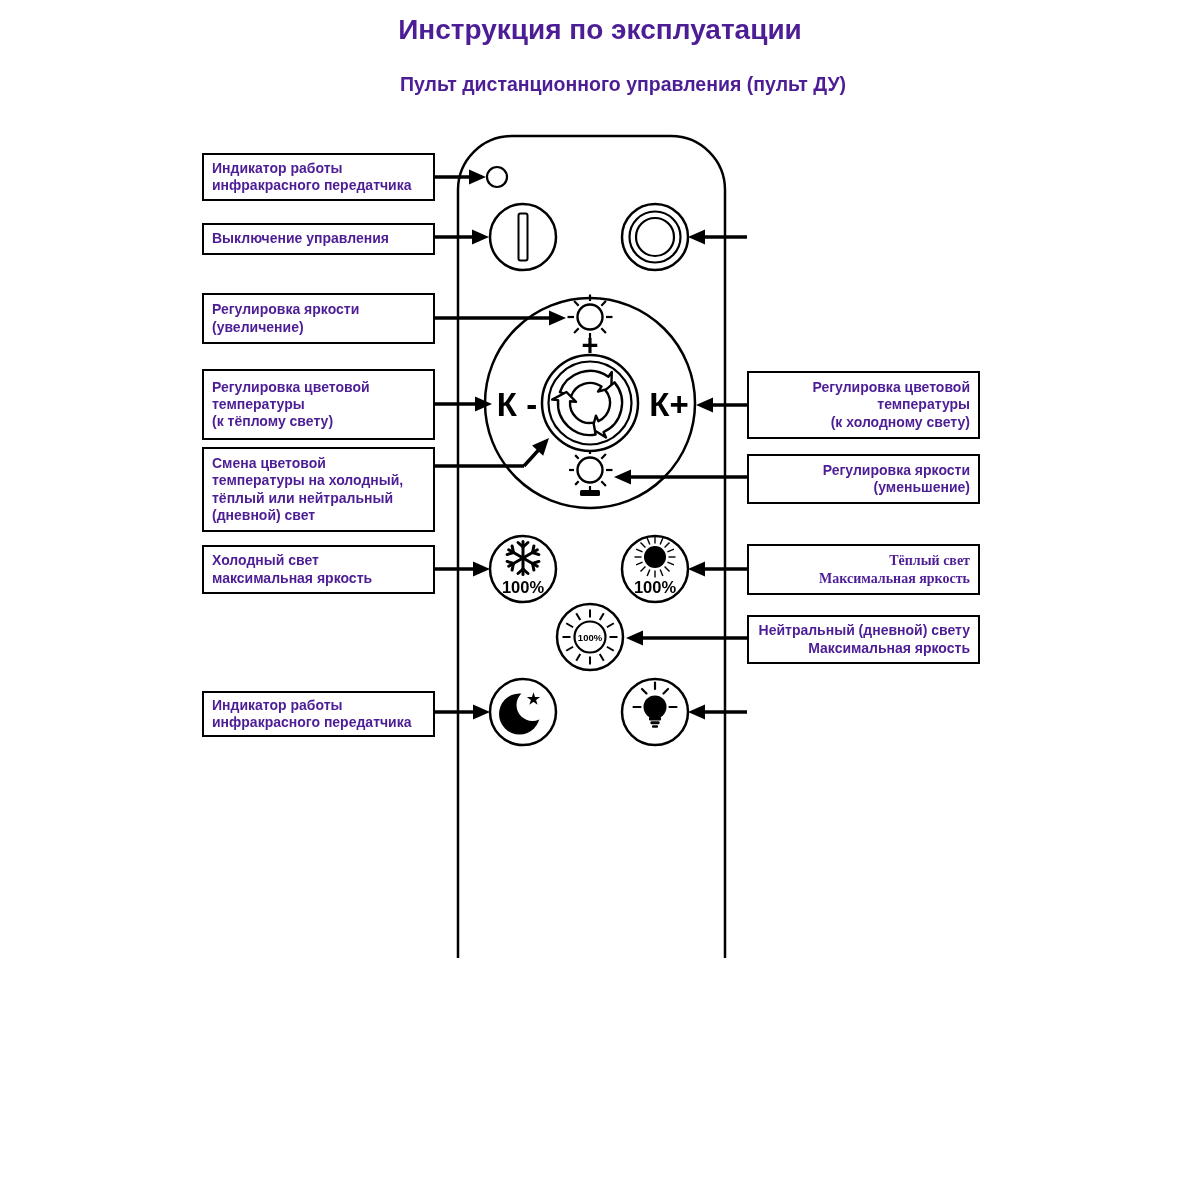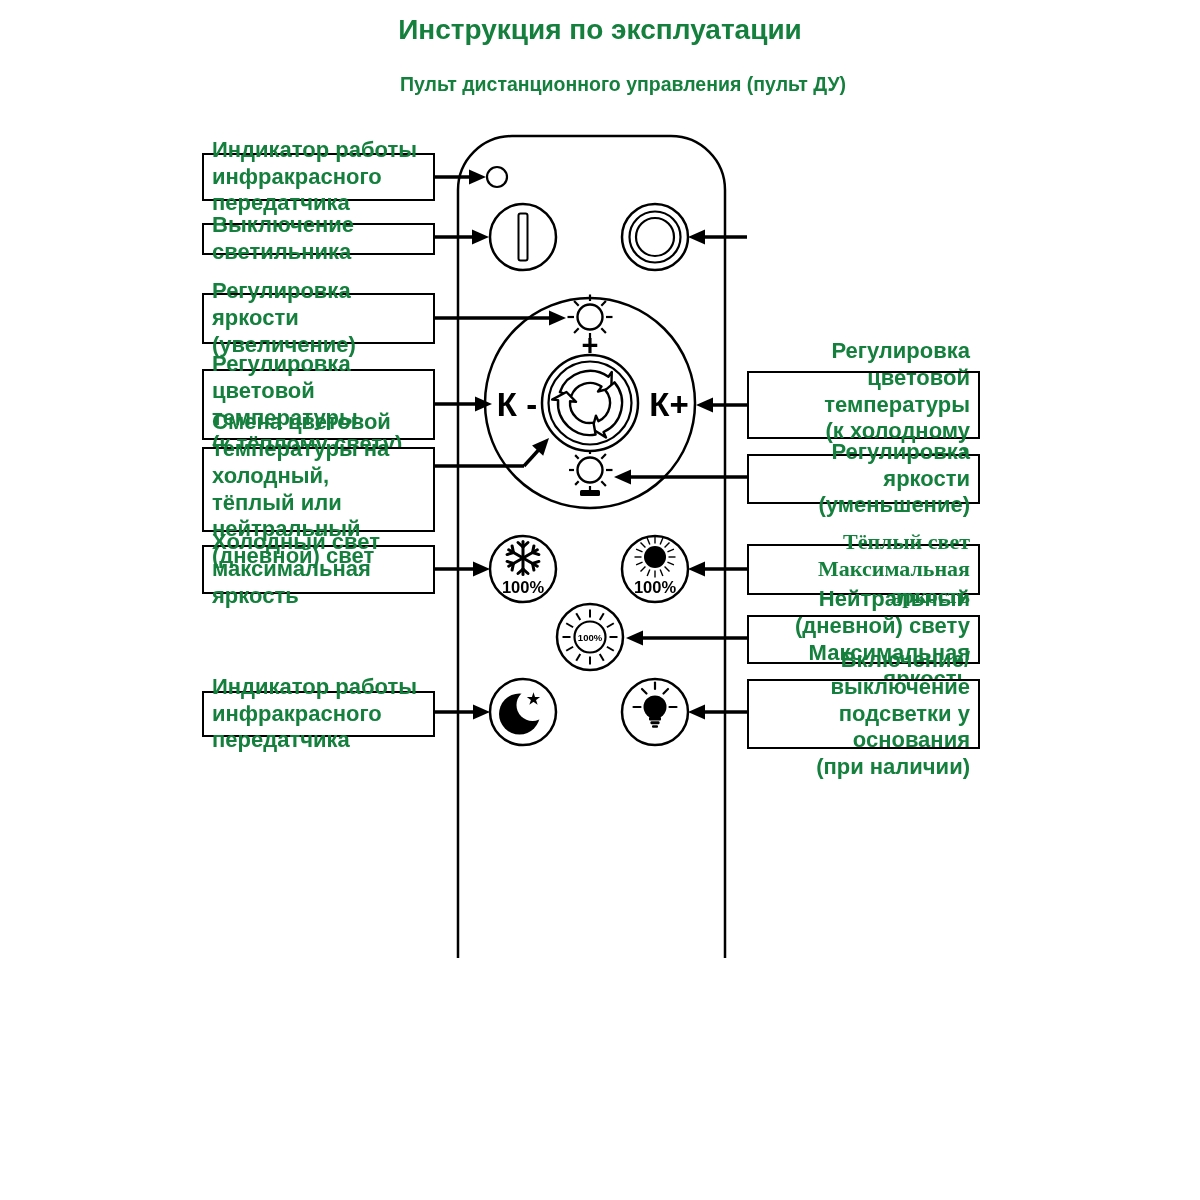"Инструкция по эксплуатации" .canvas { color: #15803d -> #4c1d95 }
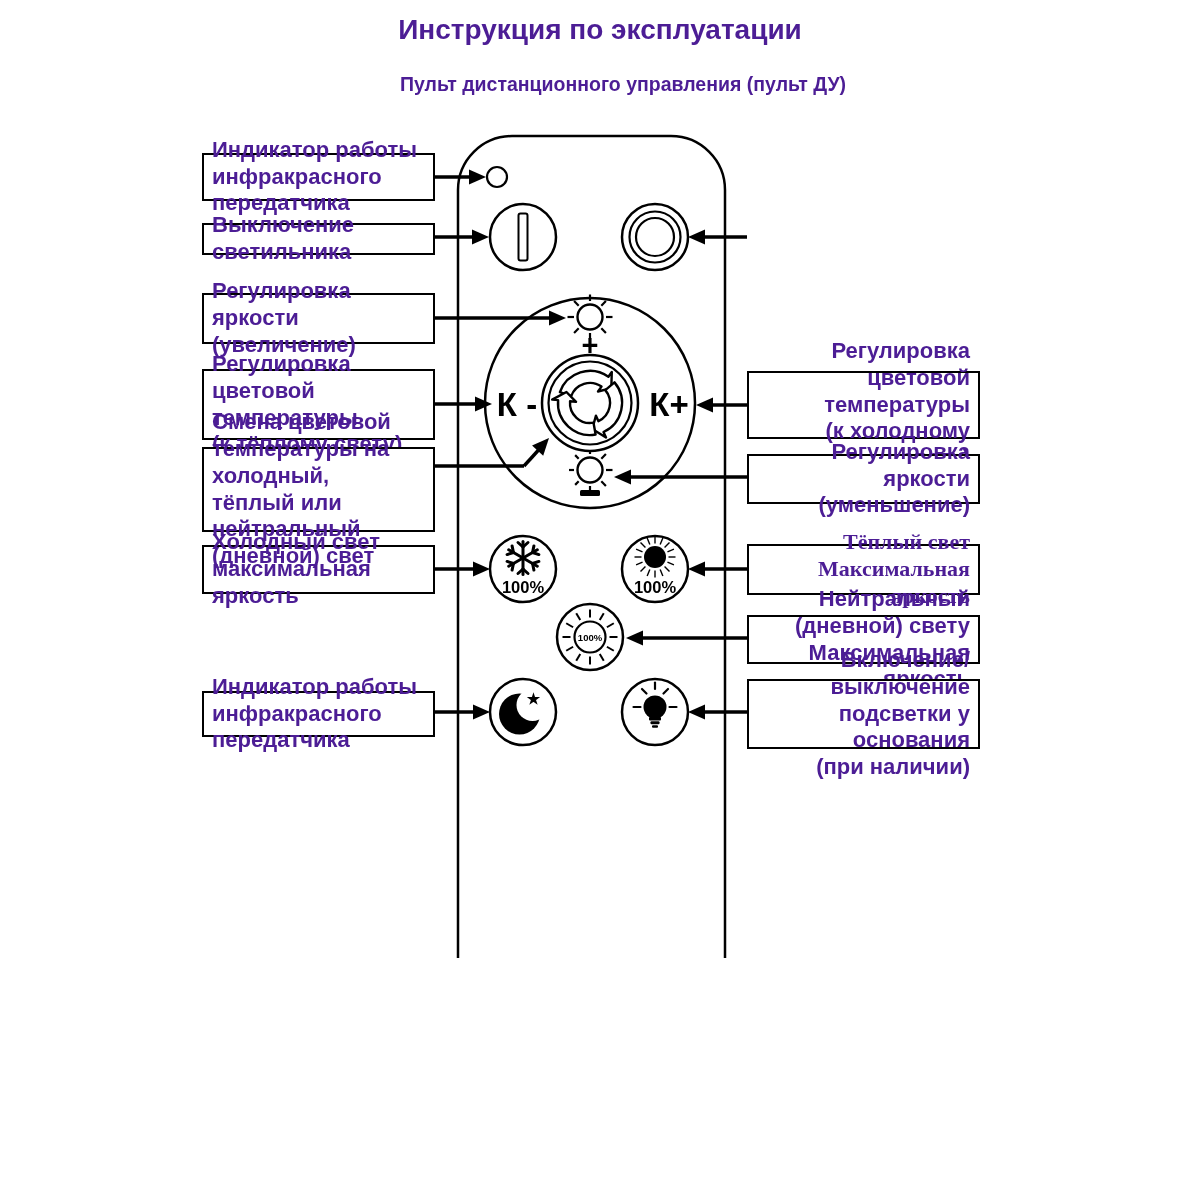"Индикатор работы" .callout { font-size: 22px -> 14px }
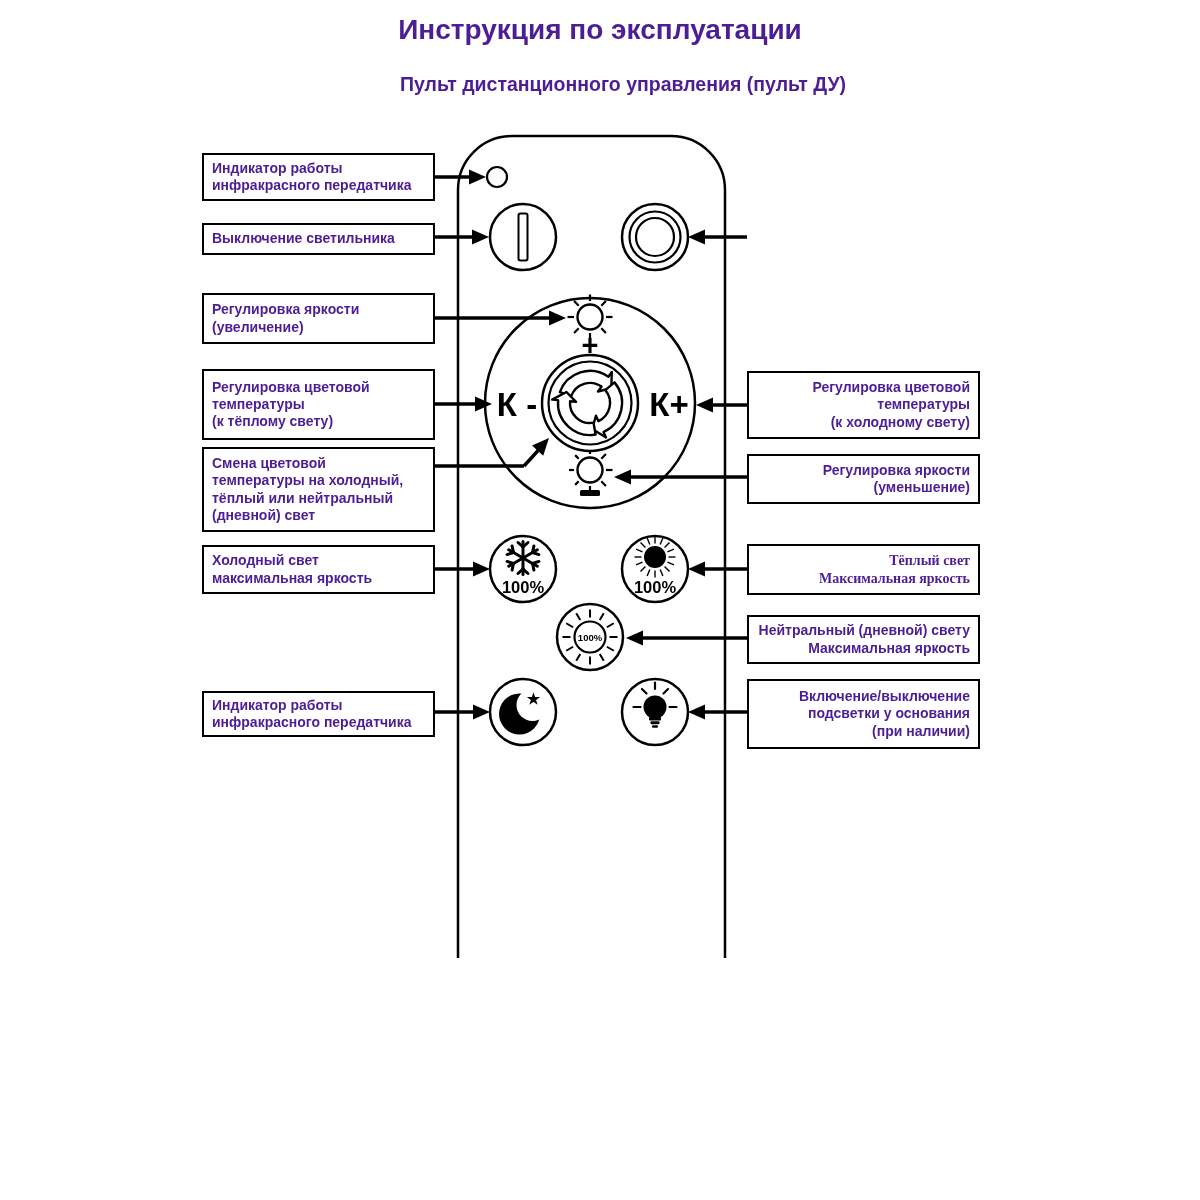"Выключение светильника" div.callout { text: светильника -> управления }
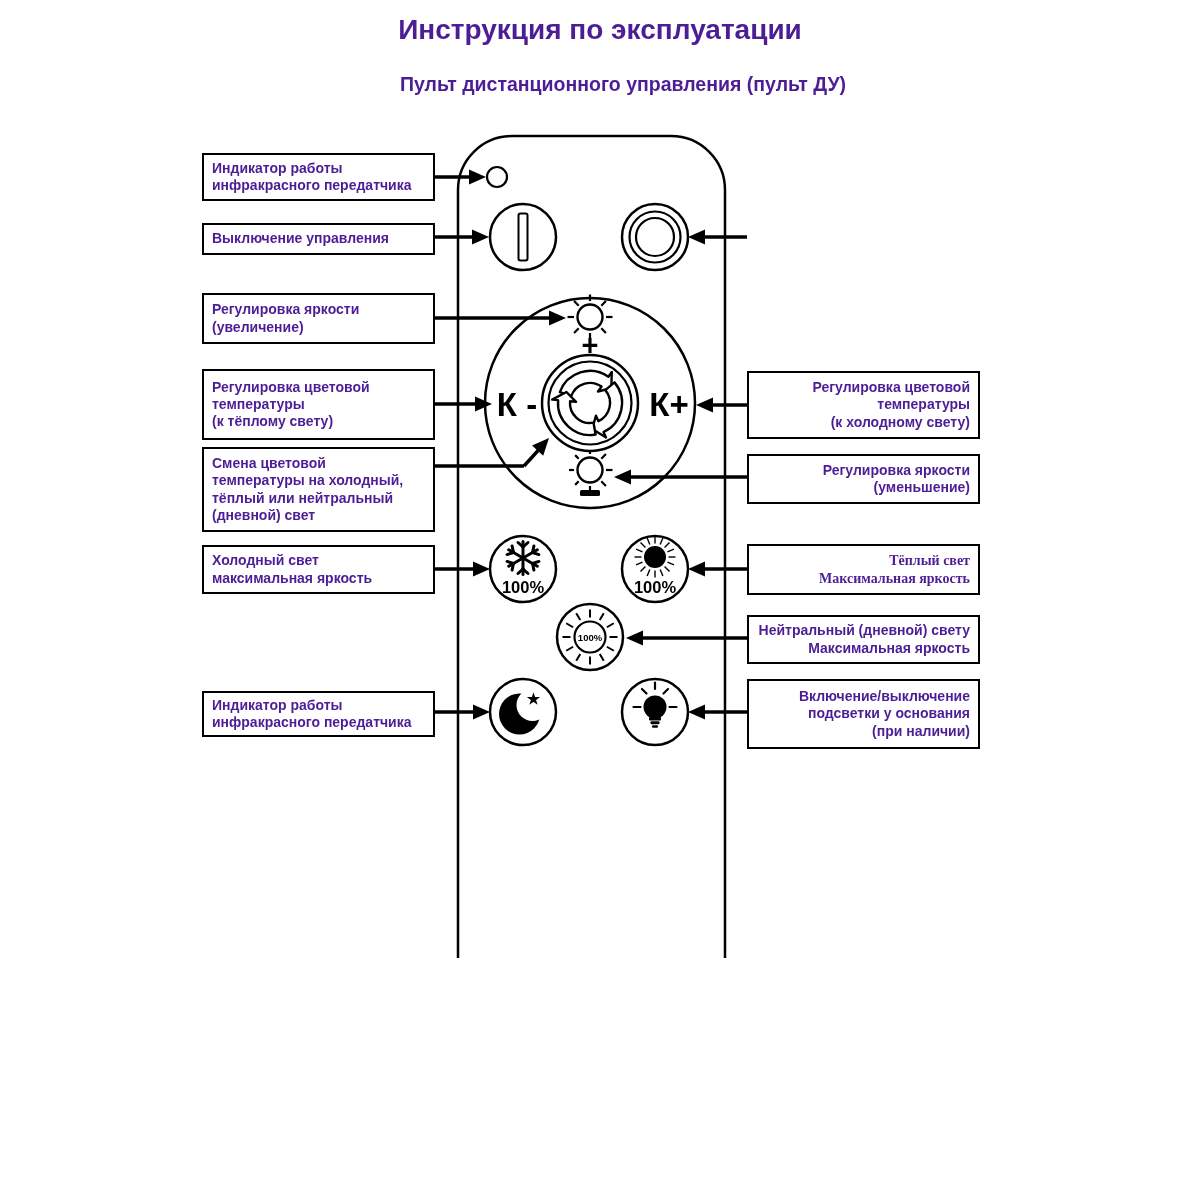"Включение/выключение" div.callout { html: <div>Включение/выключение подсветки у основания (при наличии)</div> -> none }
